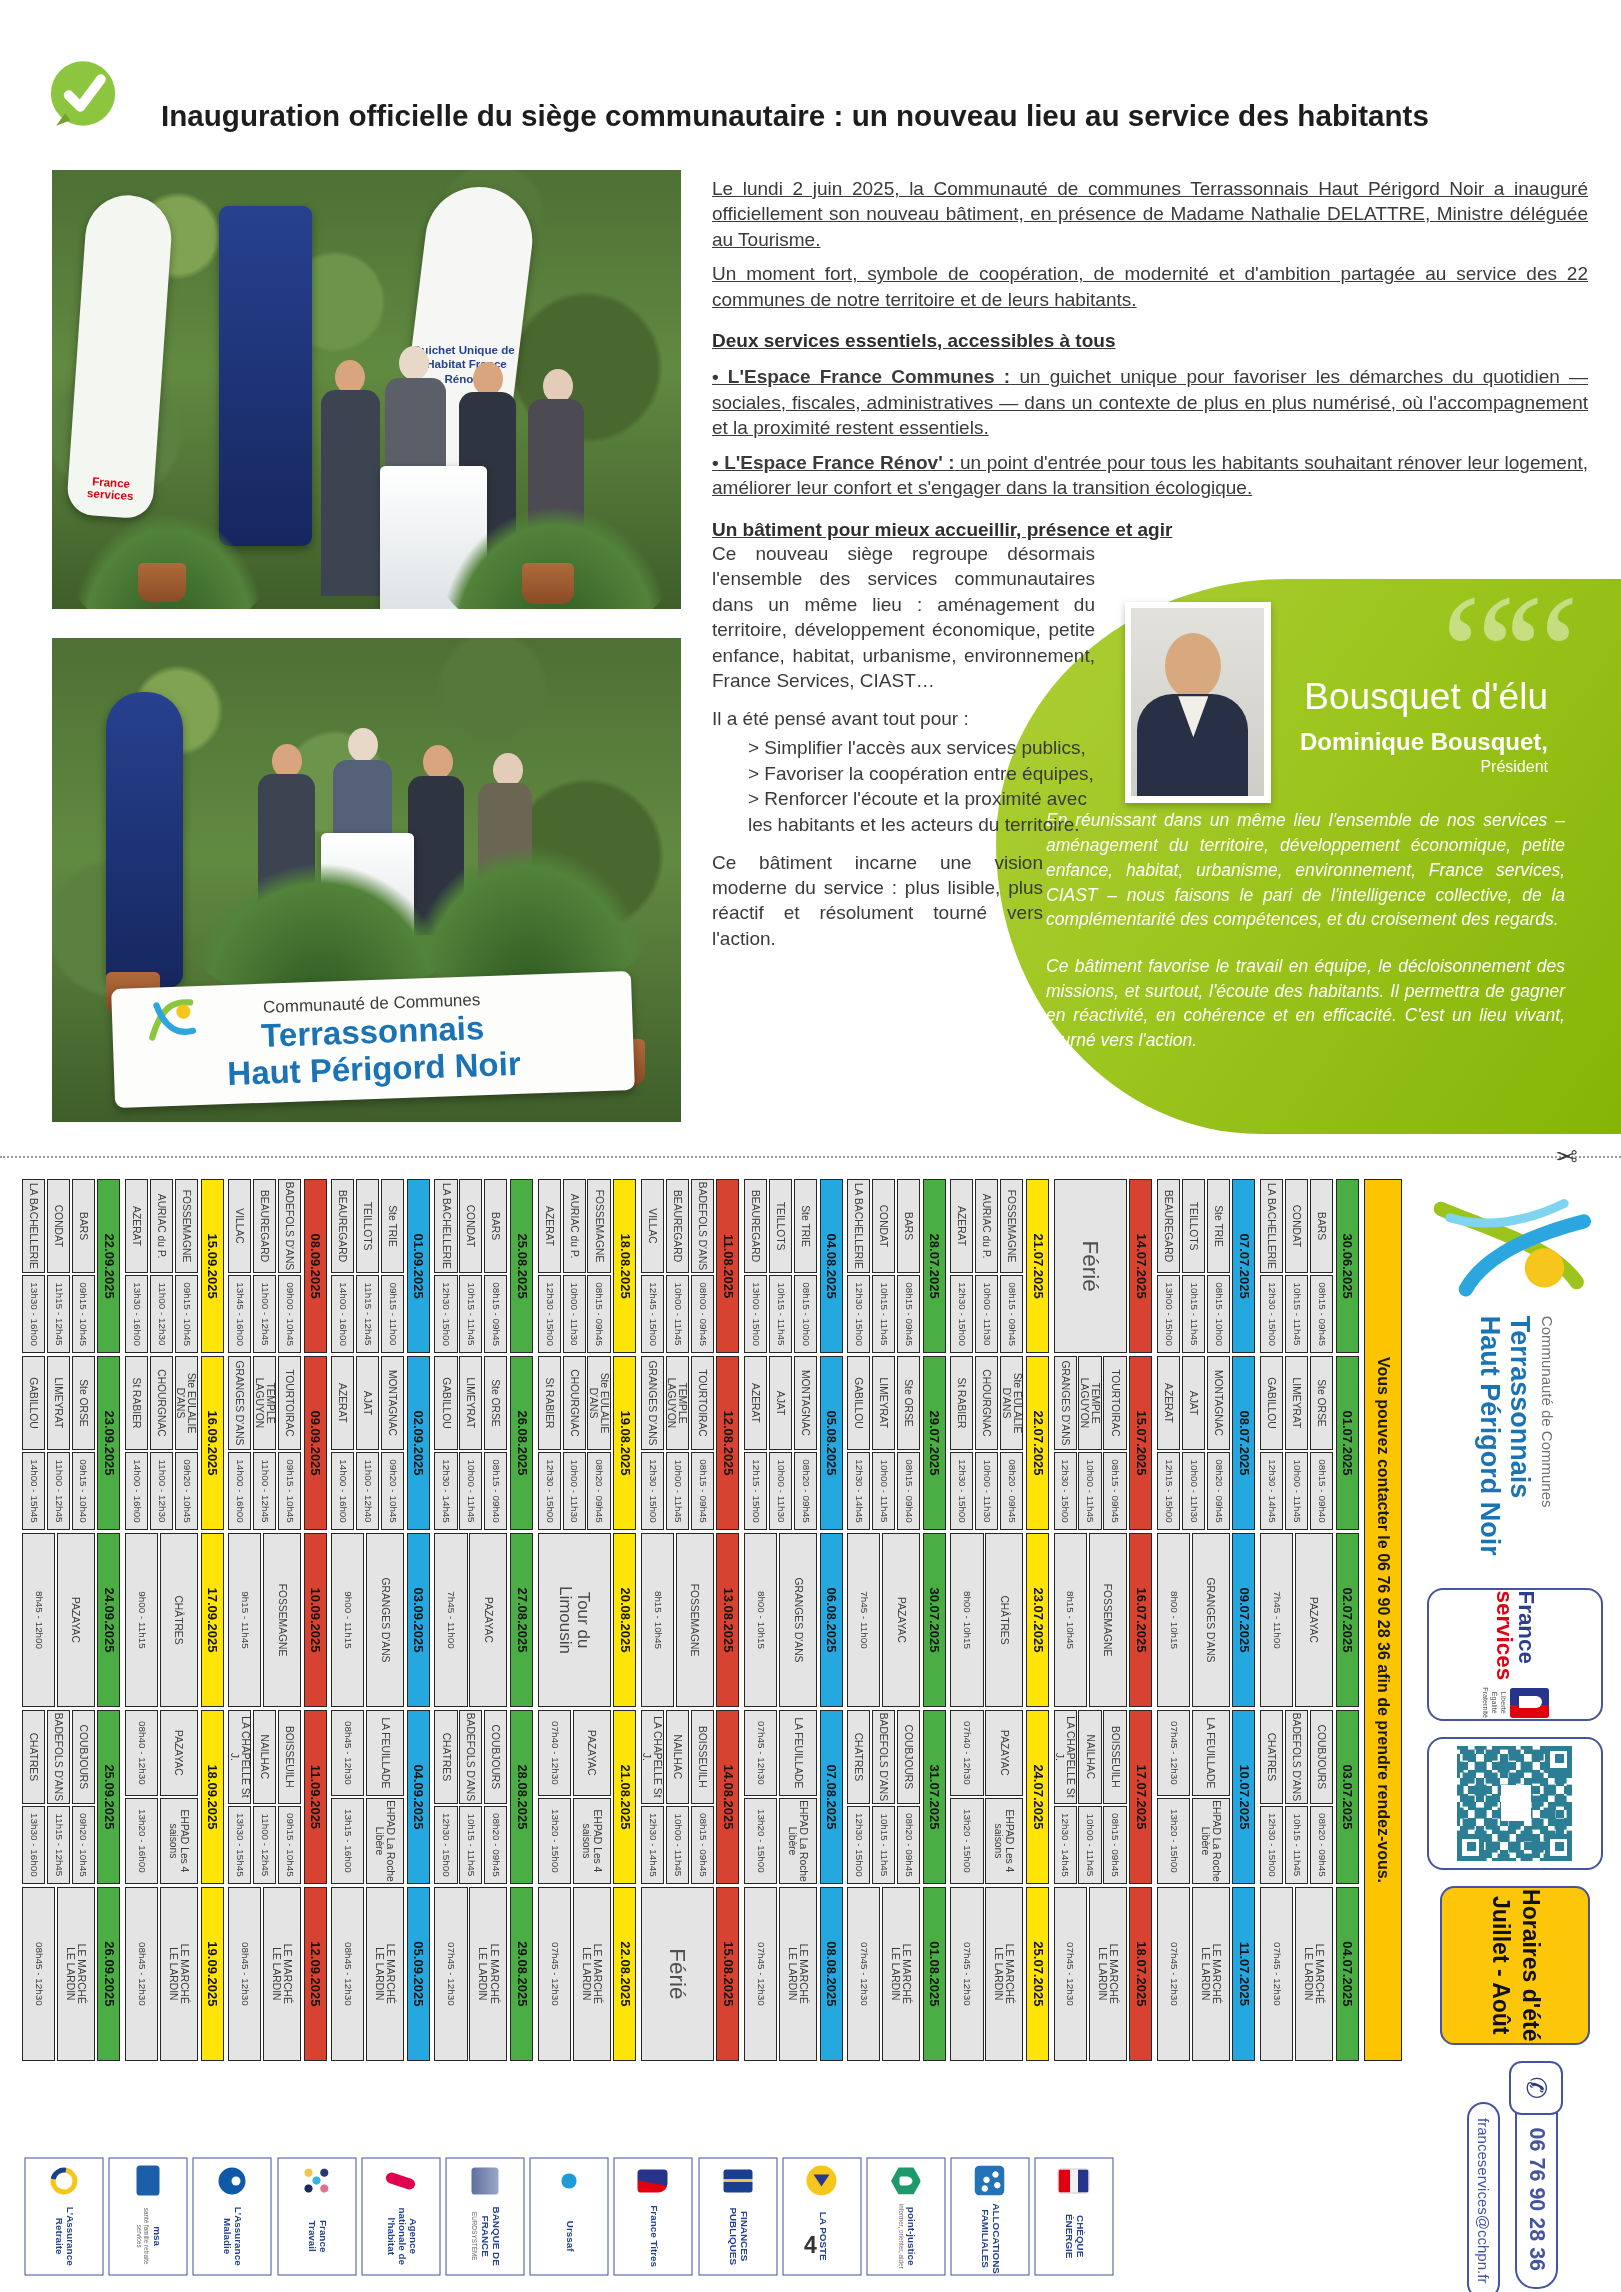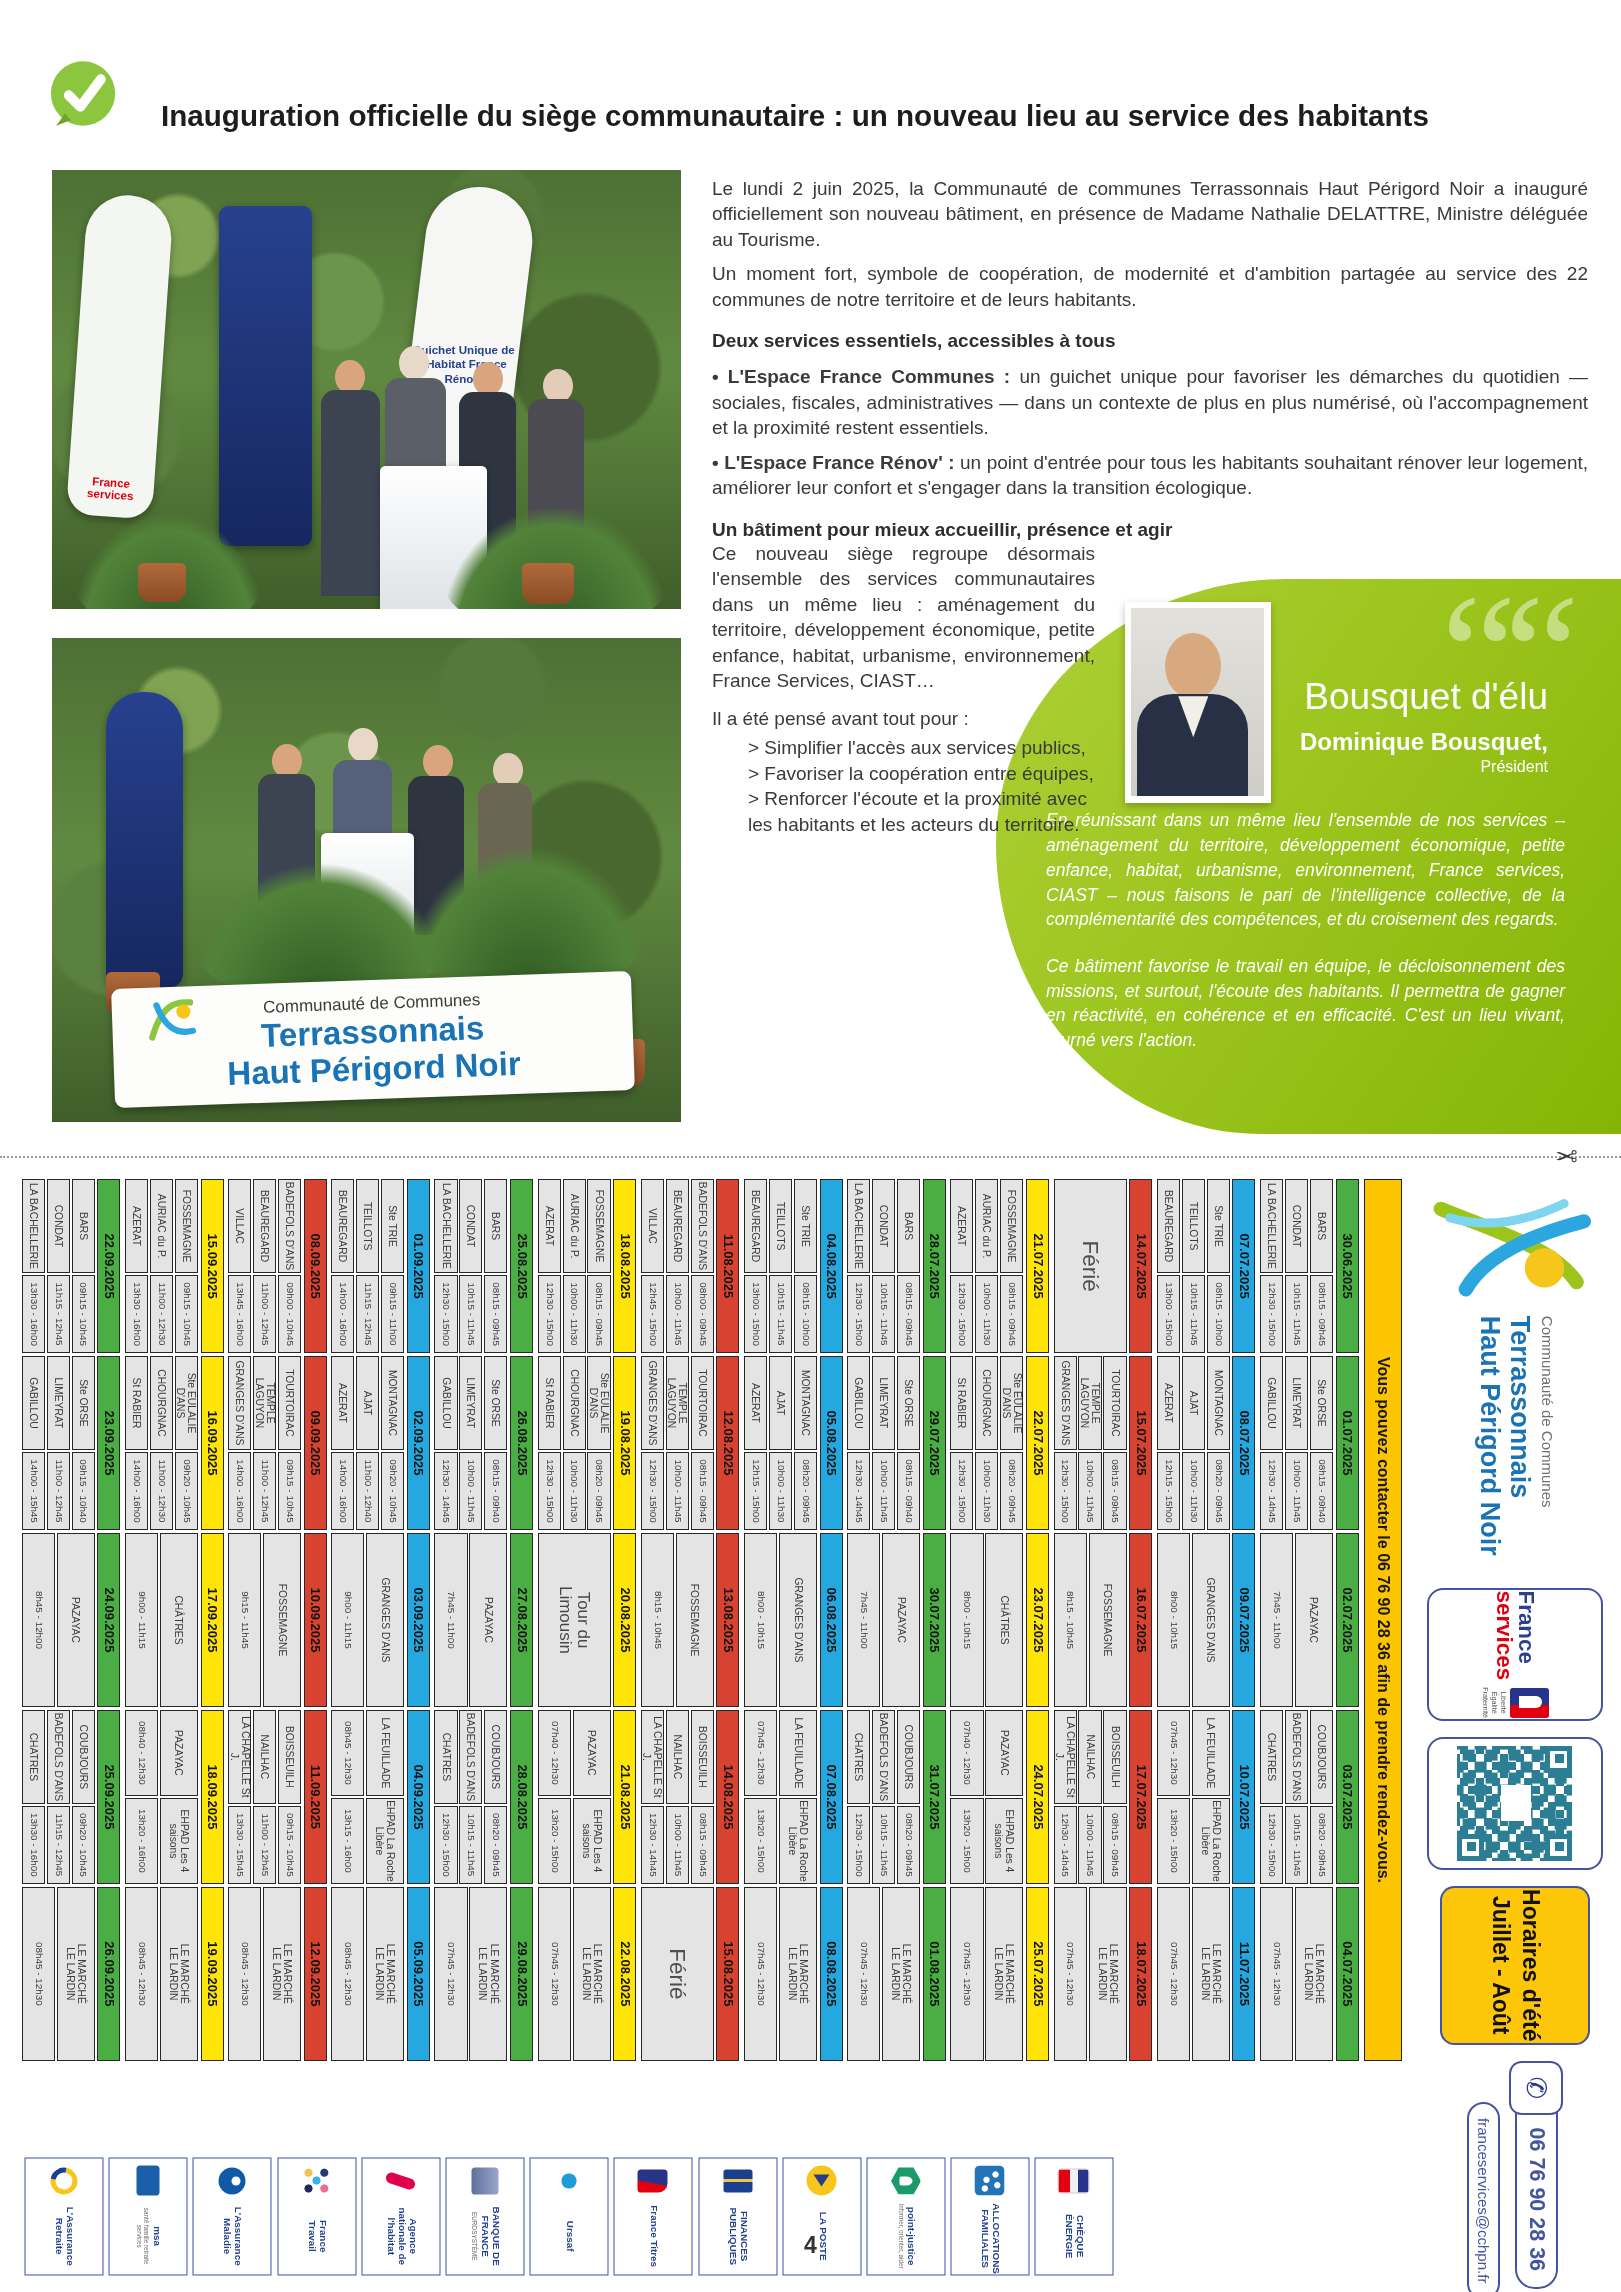"Le lundi 2 juin 2025," .col-right { text-decoration: none -> underline }
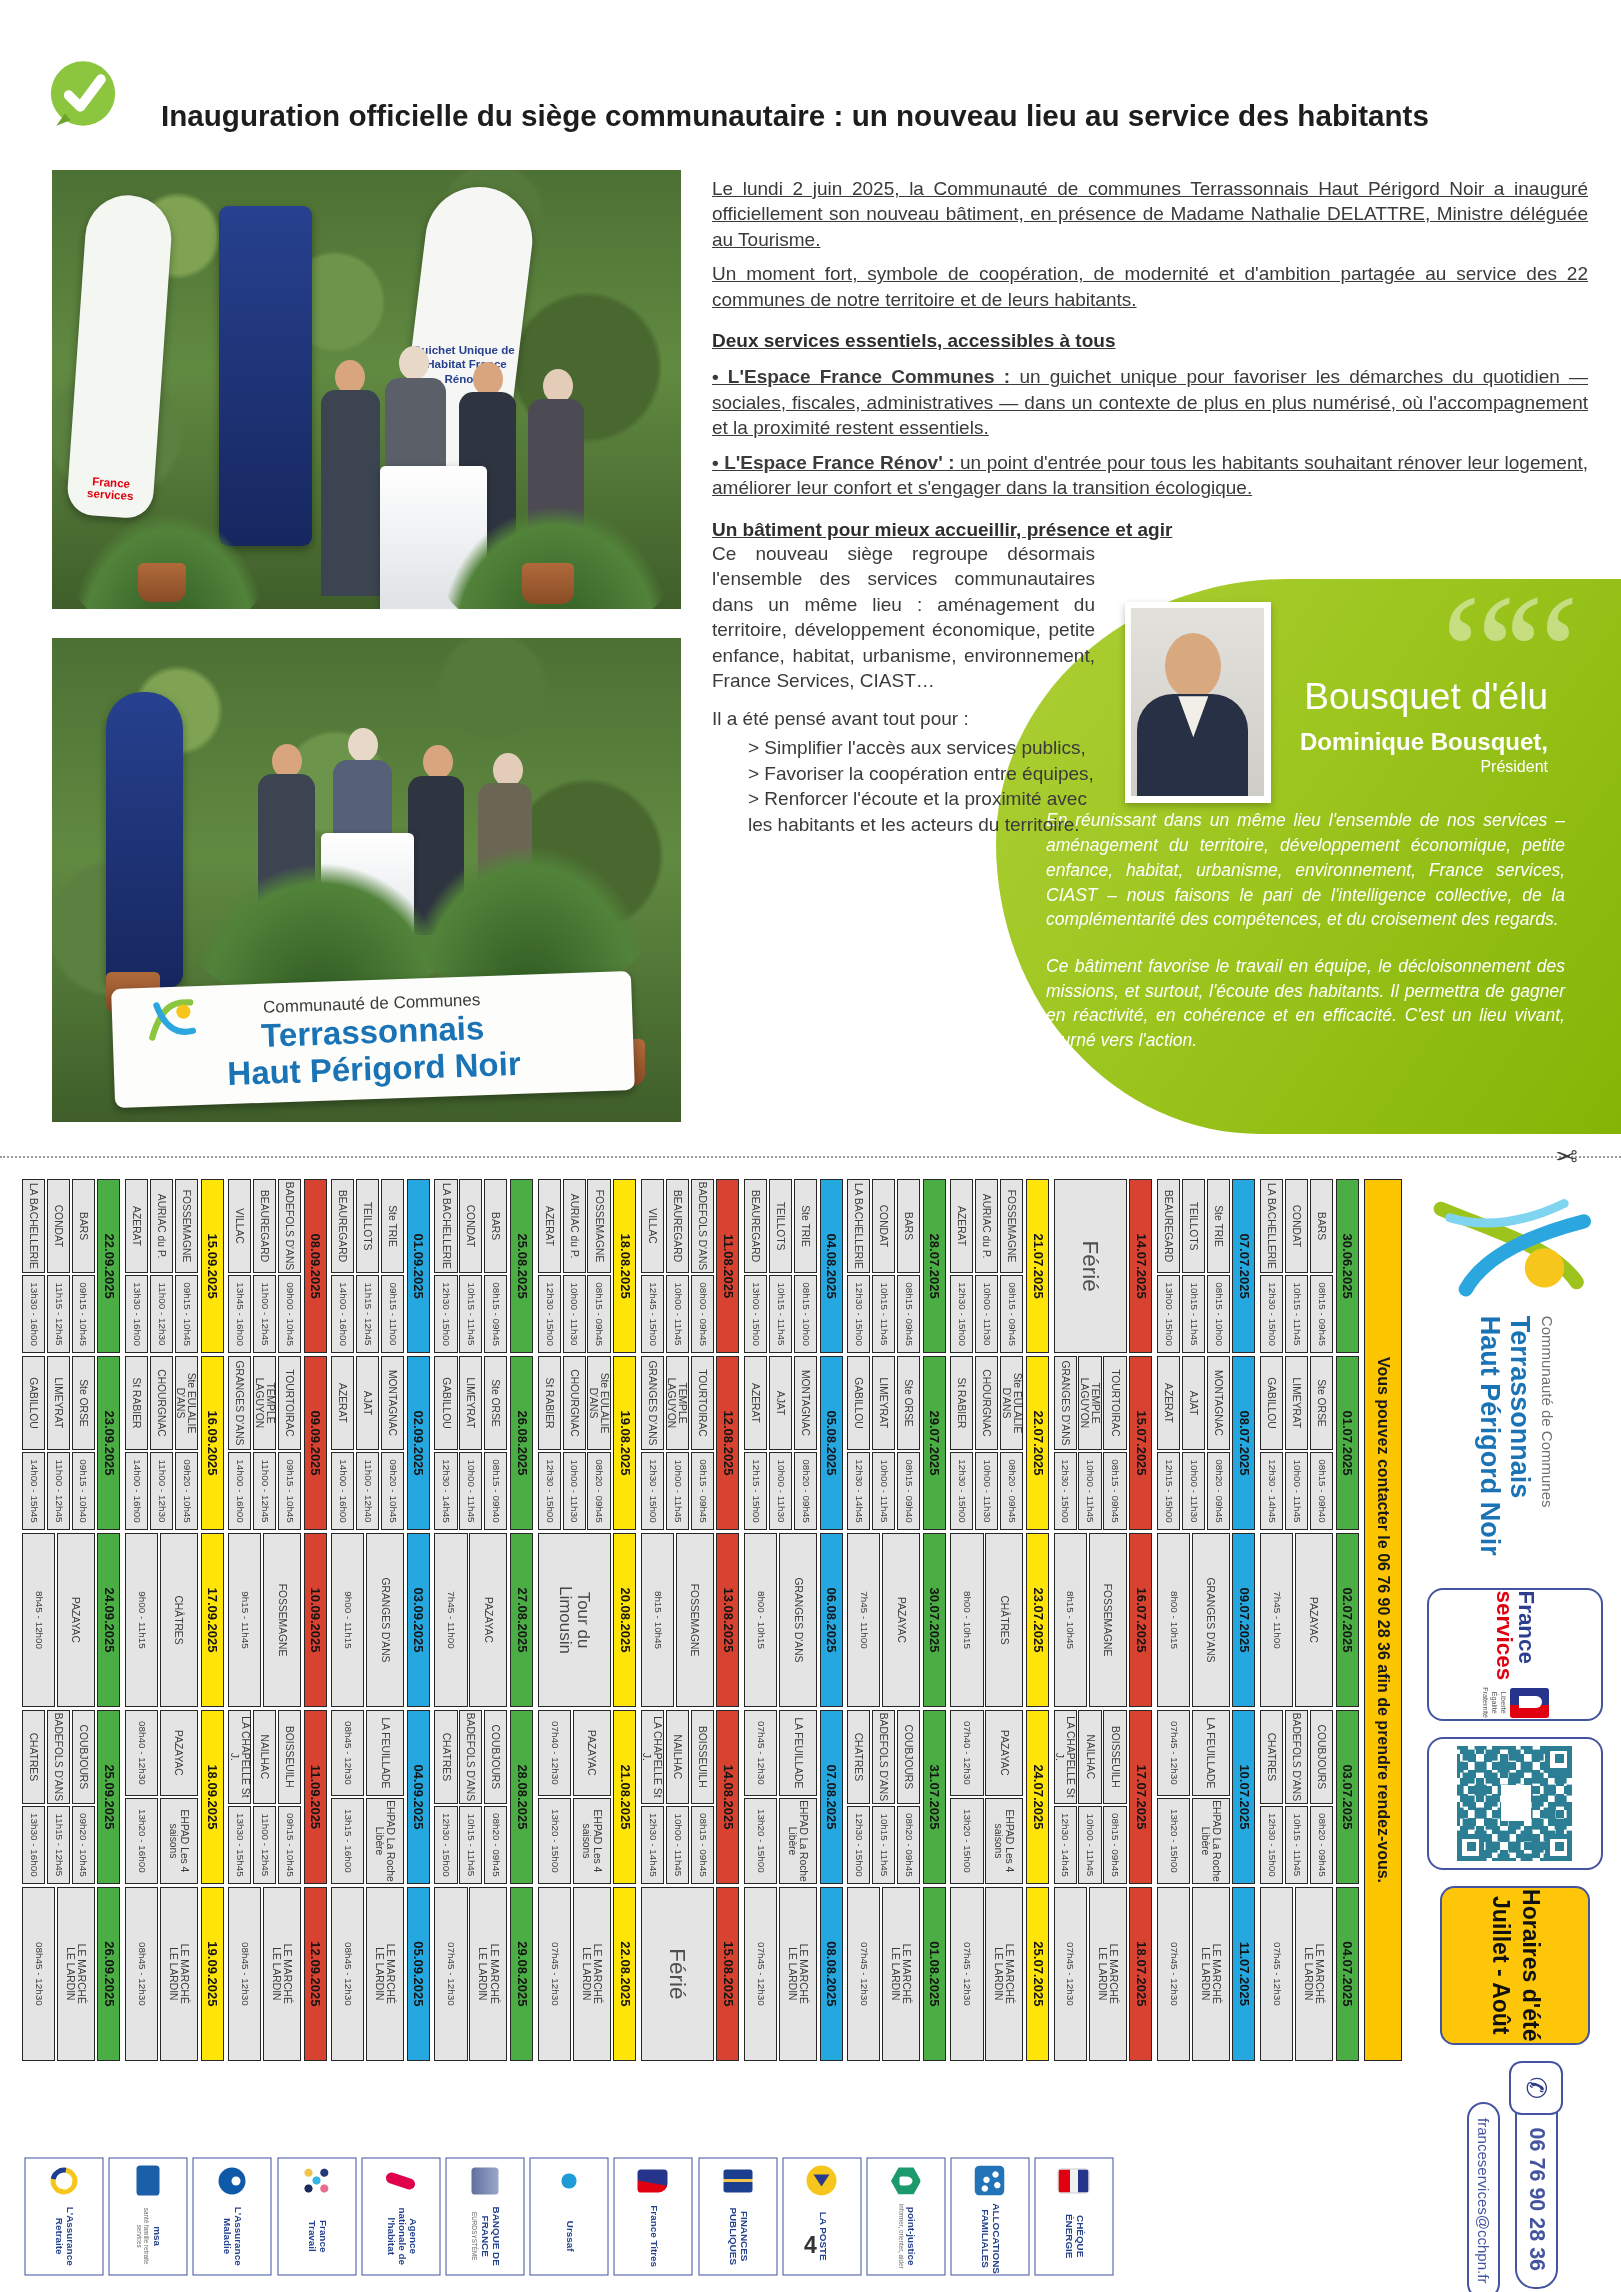"Ce bâtiment incarne une vision" p.last { html: none -> <p>Ce bâtiment incarne une vision moderne du service : plus lisible, plus réactif et résolument tourné vers l'action.</p> }
